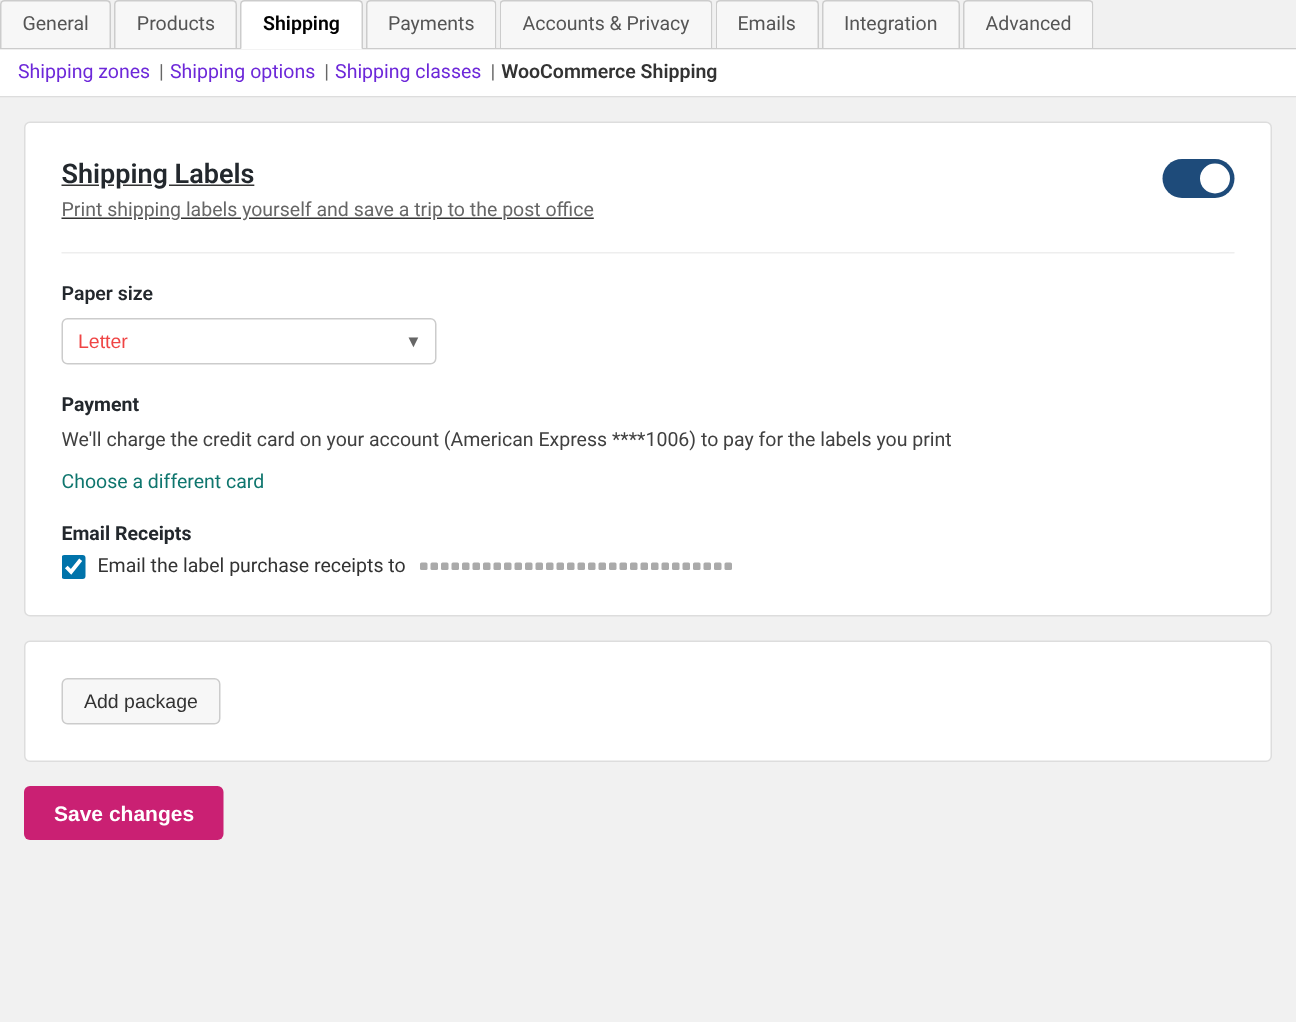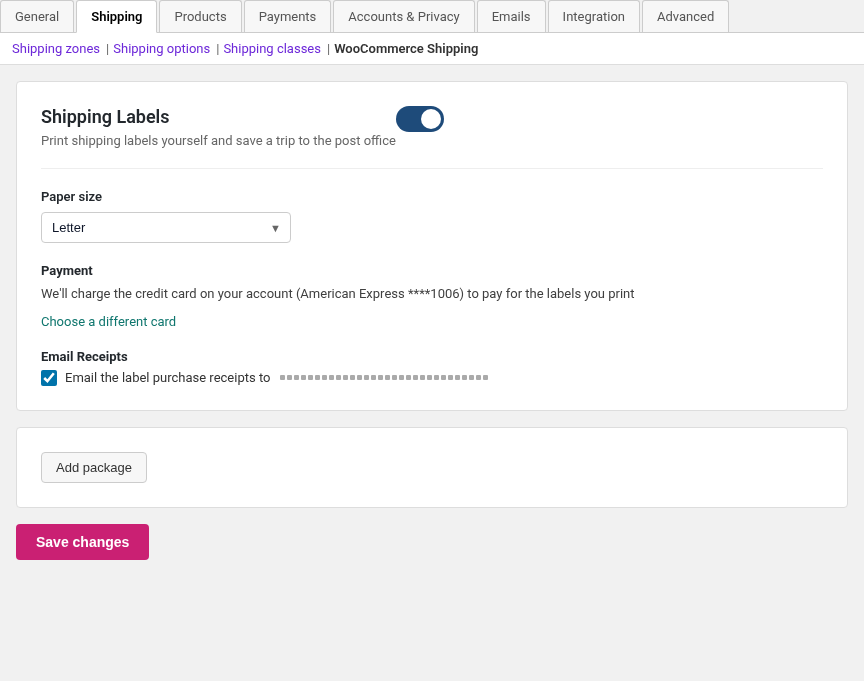"Shipping" div.tab { order: before "Products" -> after "Products" }
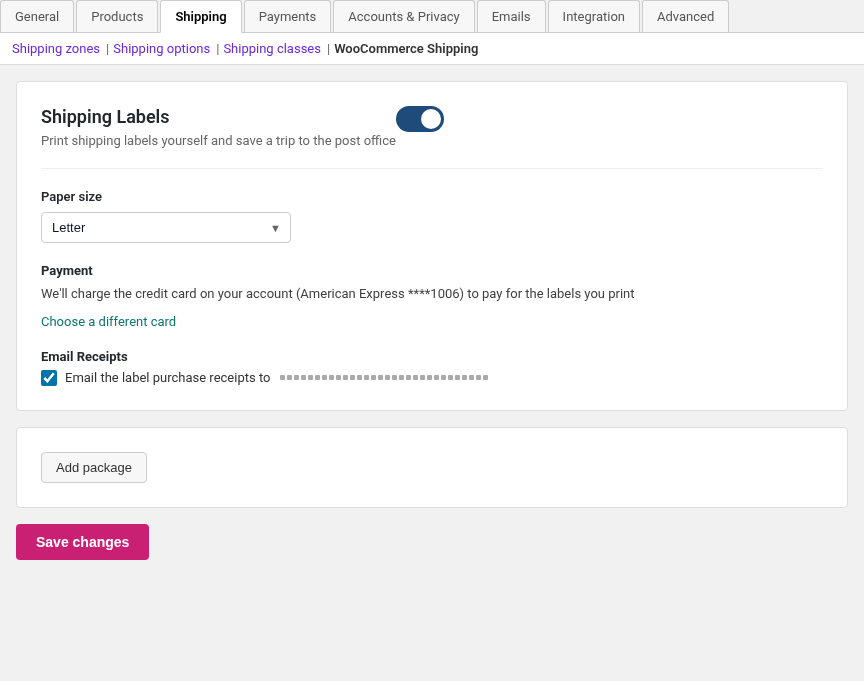"Shipping Labels" .card-header { justify-content: none -> space-between; text-decoration: none -> underline }
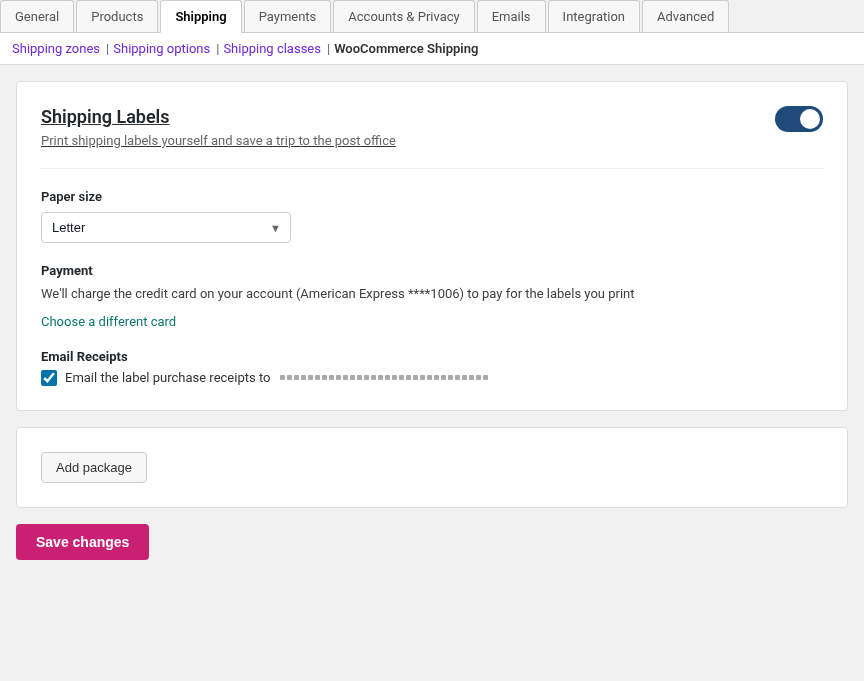"Letter" .form-select { color: #0f172a -> #ef4444 }
